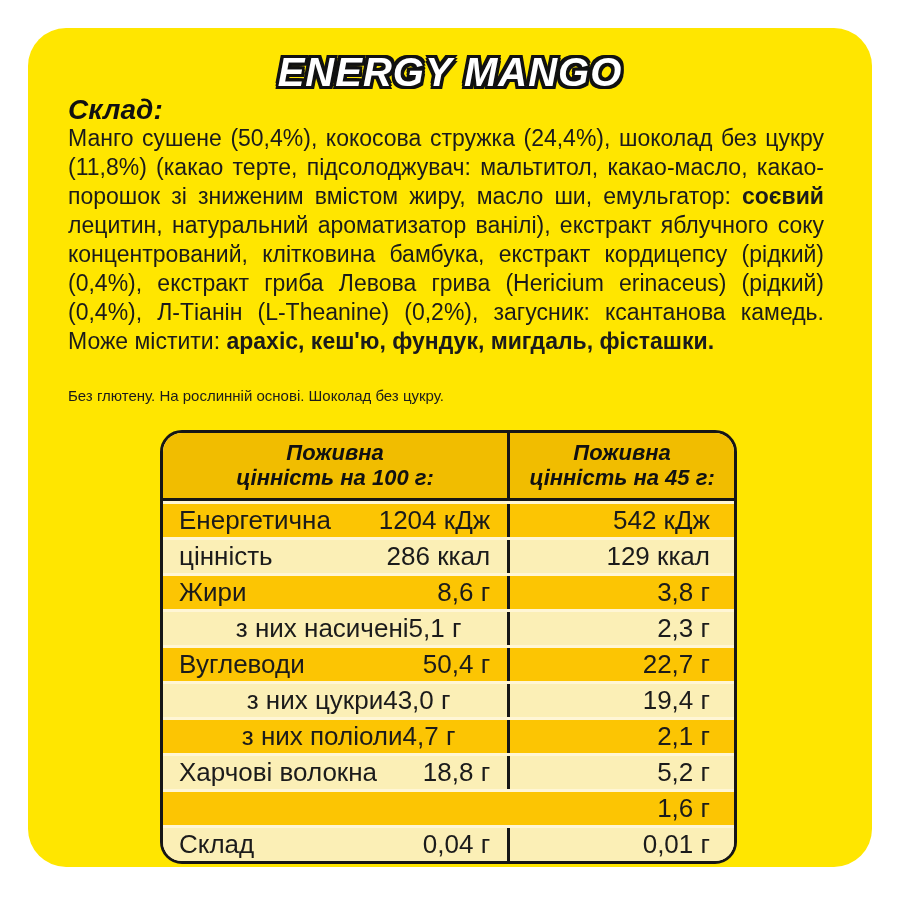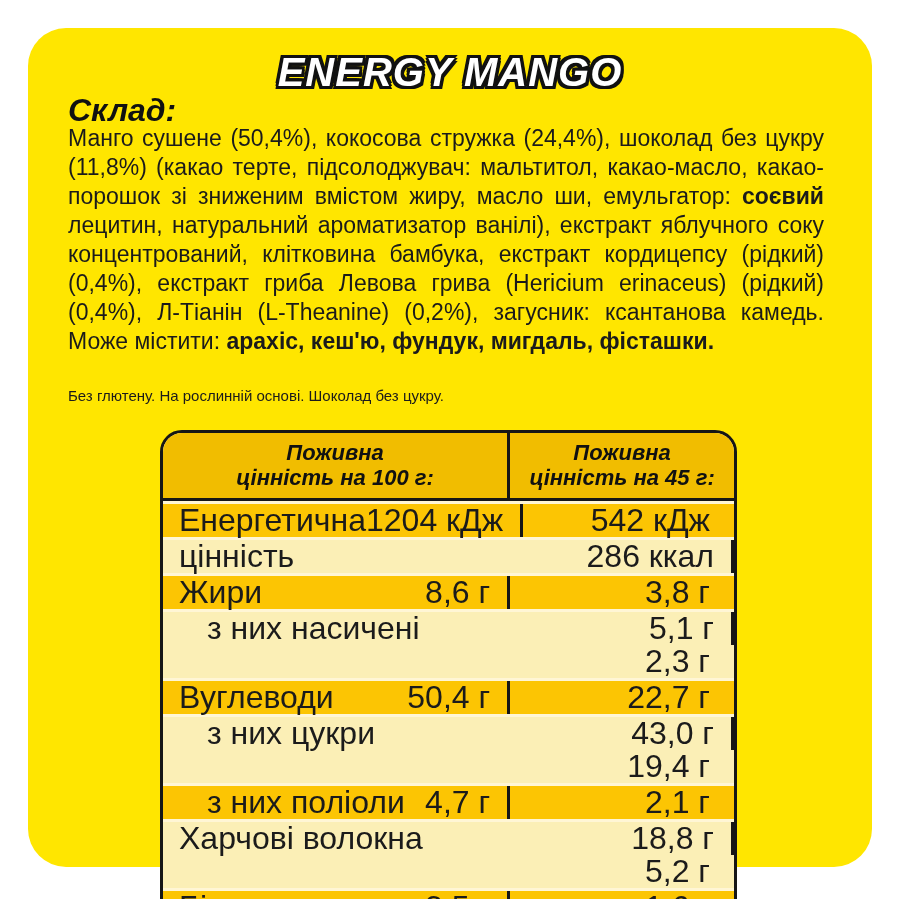"Склад:" .sklad { font-size: 32px -> 28px }
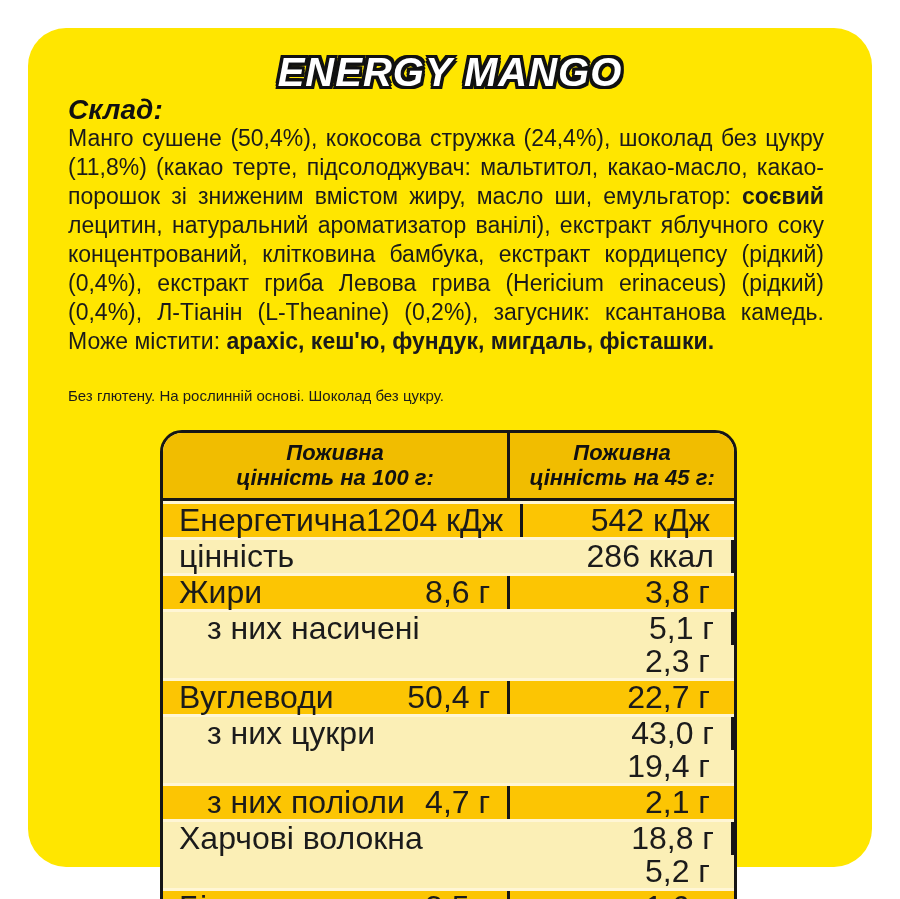"Енергетична" .row-label, .row-val { font-size: 32px -> 26px }
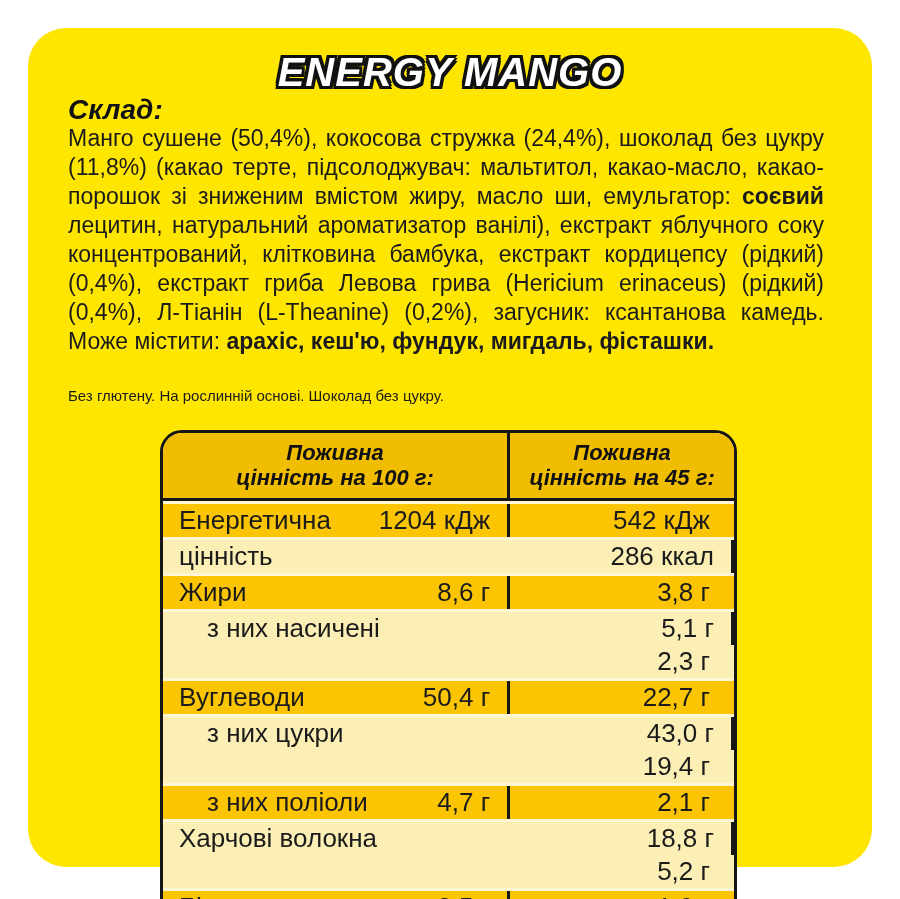"цінність" .row.pale { flex-direction: column -> none }
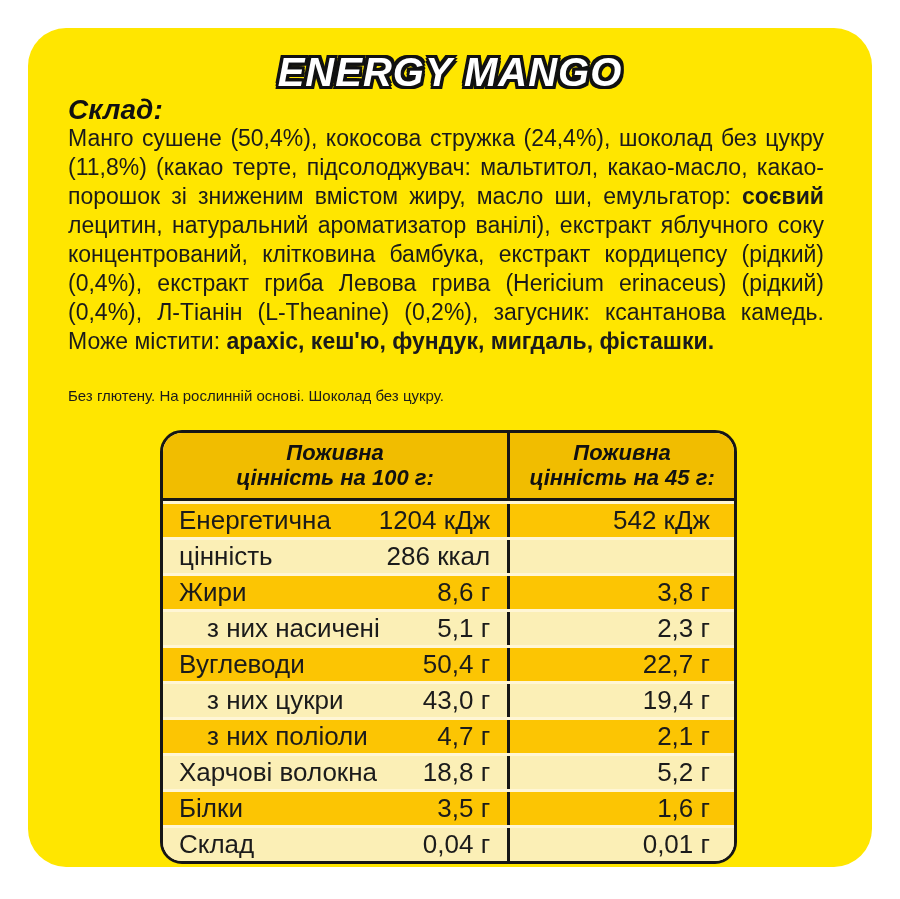"129 ккал" div.cell-right { html: none -> <div> <span>129 ккал</span> </div> }
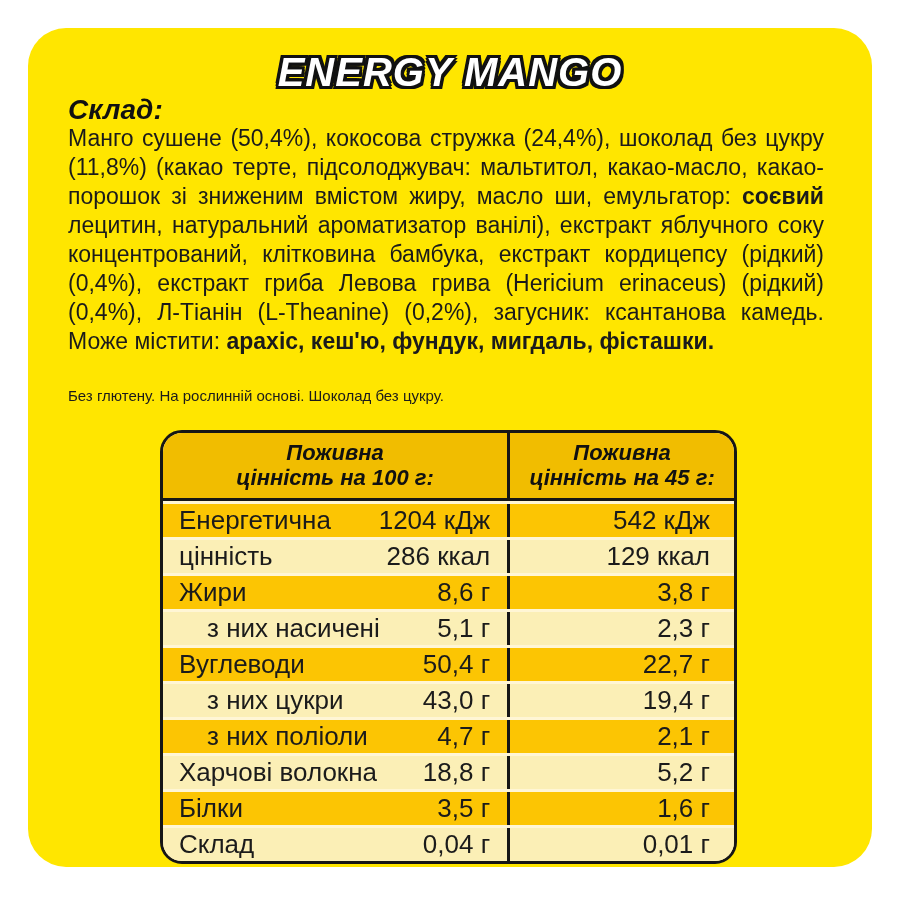"з них насичені" .cell-left.indent { justify-content: none -> center }
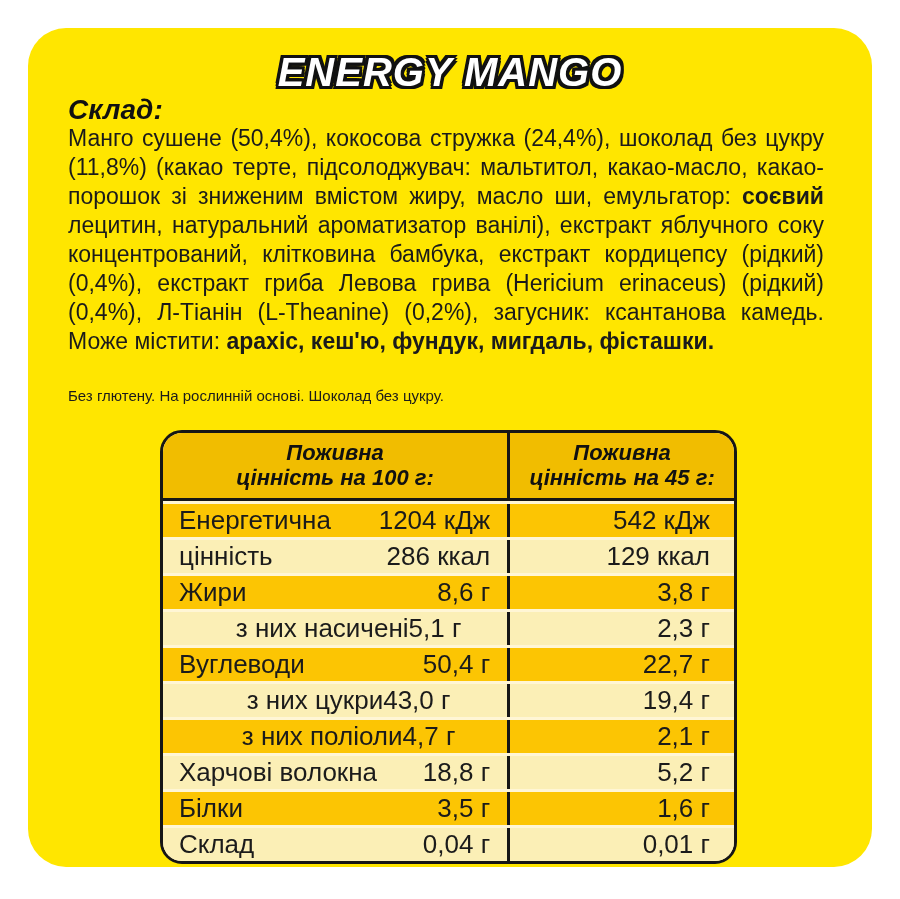"Білки" div.cell-left { html: <div> <span>Білки</span> <span>3,5 г</span> </div> -> none }
